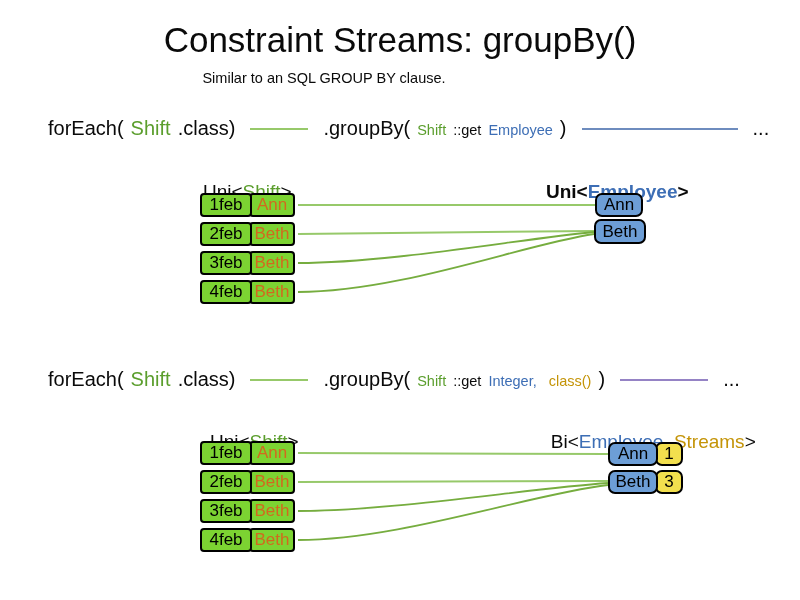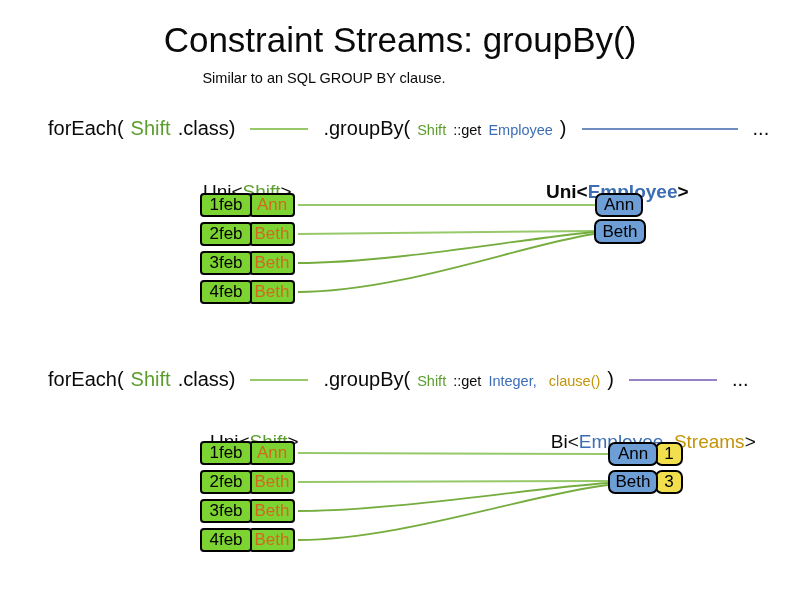"clause()" span.small { text: clause -> class }
